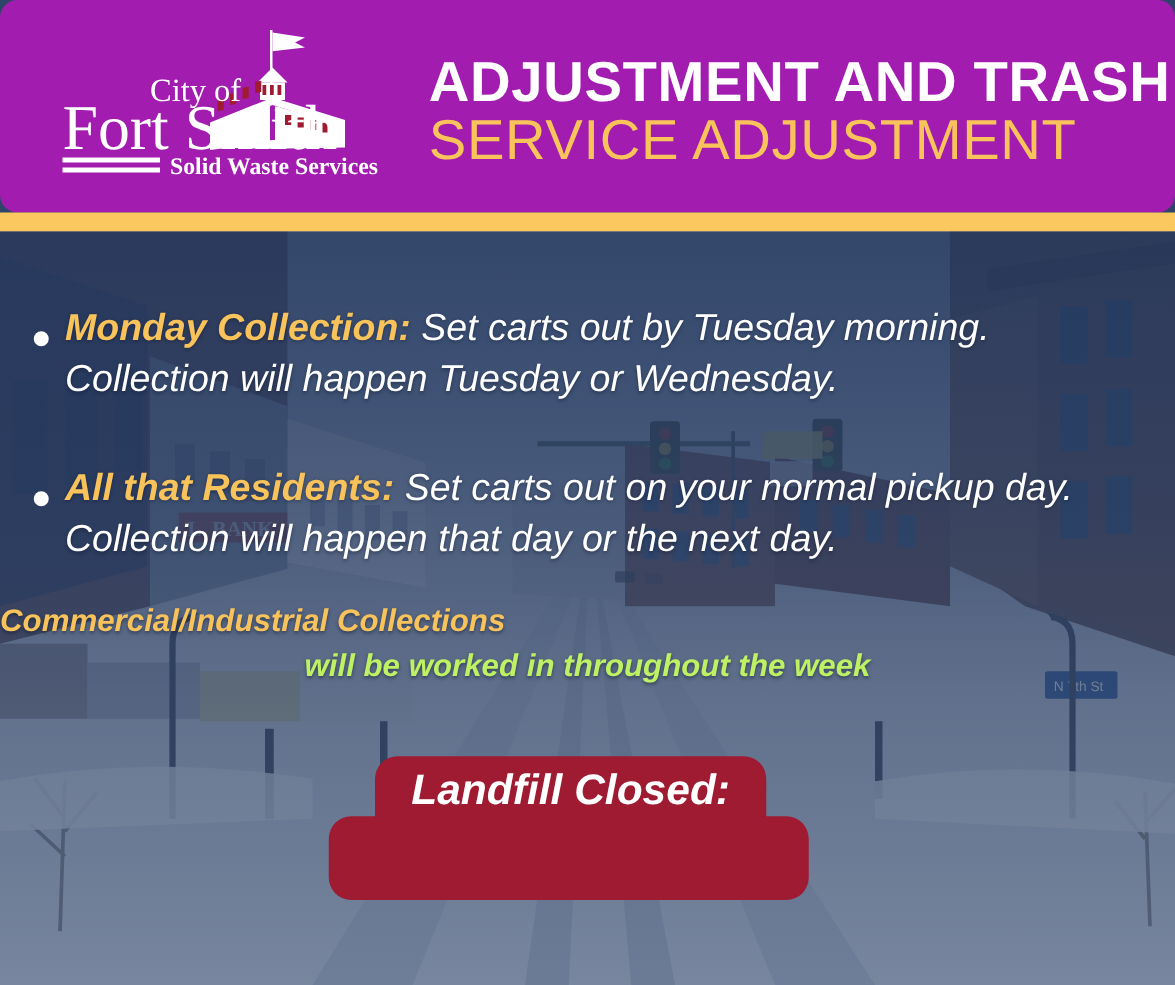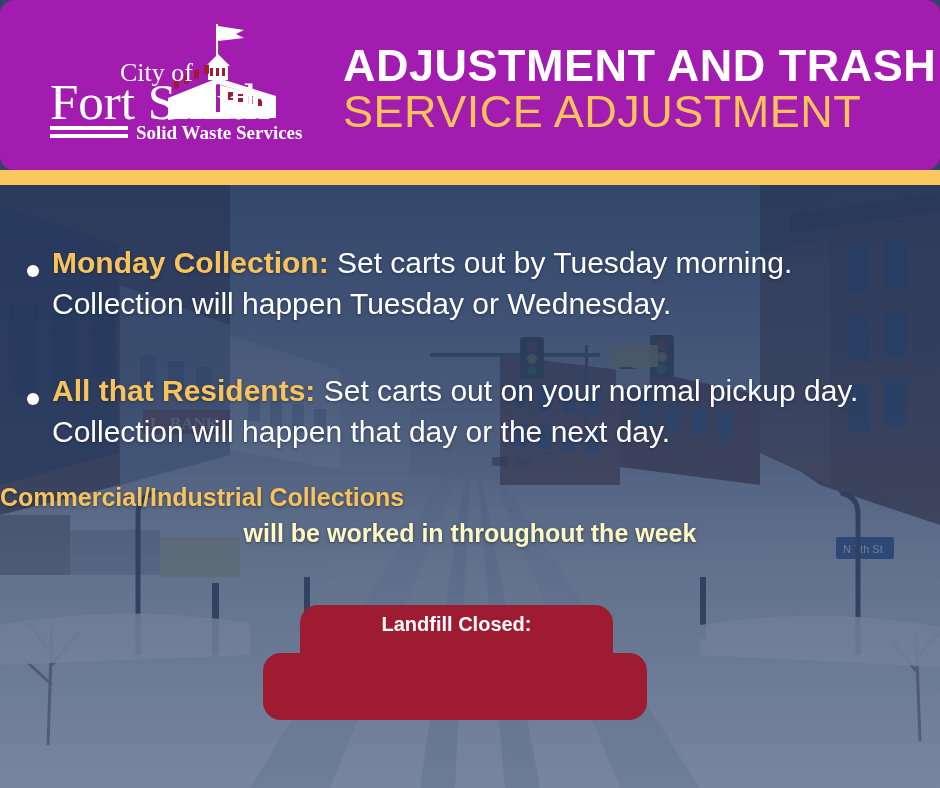"Monday Collection: Set carts out" .content { font-style: none -> italic }
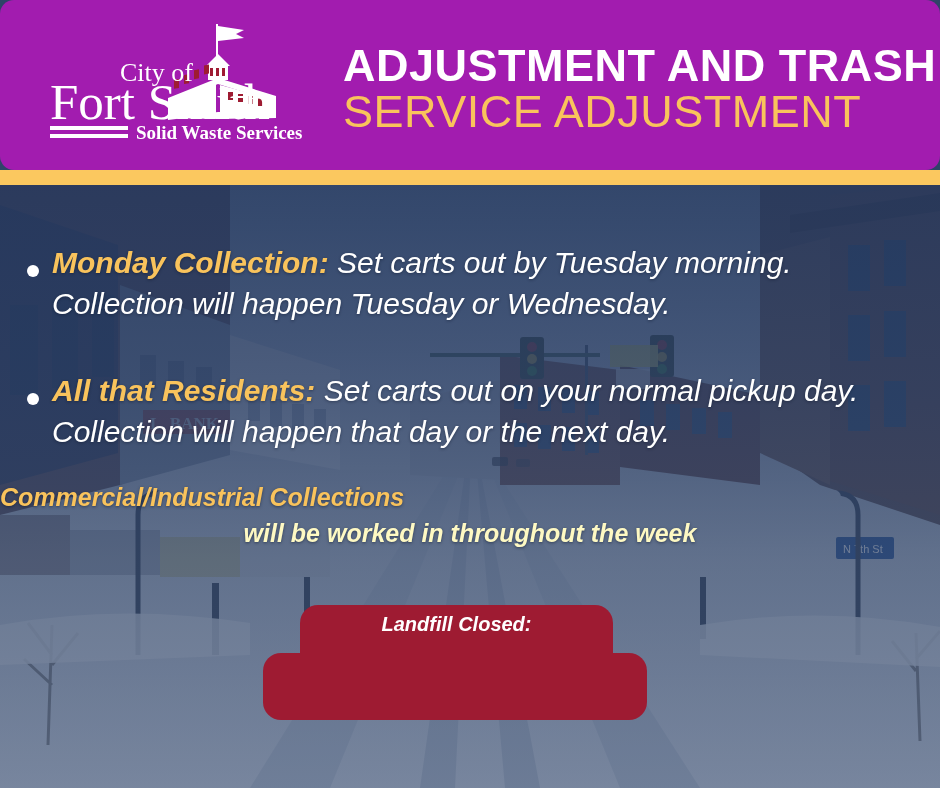"will be worked in throughout" .commercial2 { color: #fef9c3 -> #bef264 }
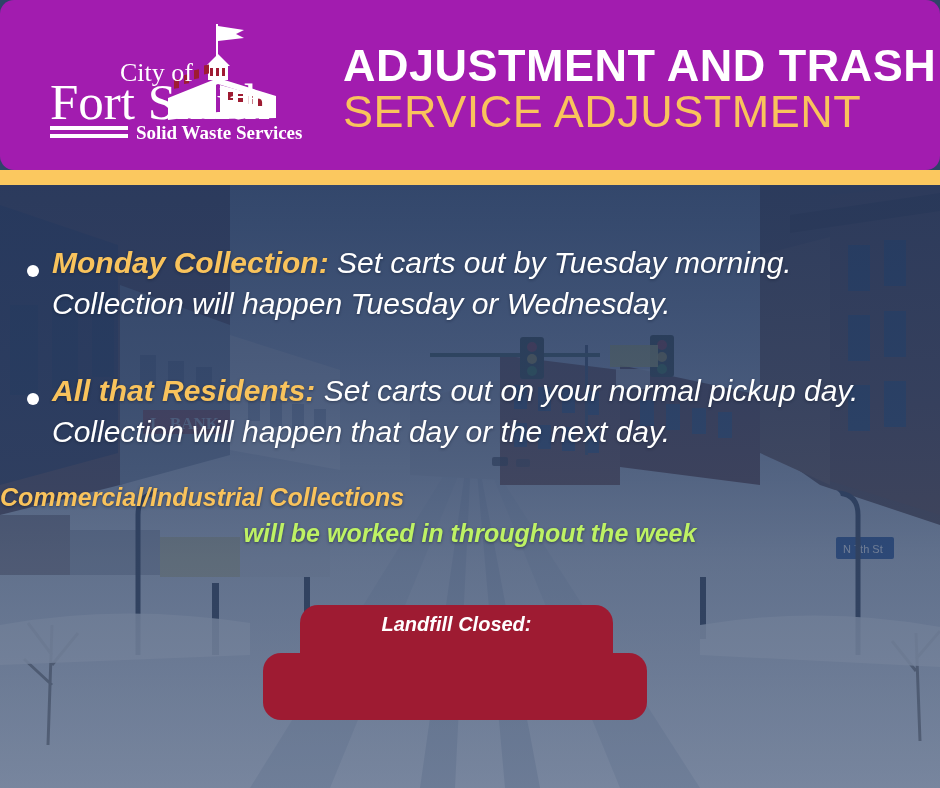"Landfill Closed:" .badge-top-label { font-size: 20px -> 34px }
